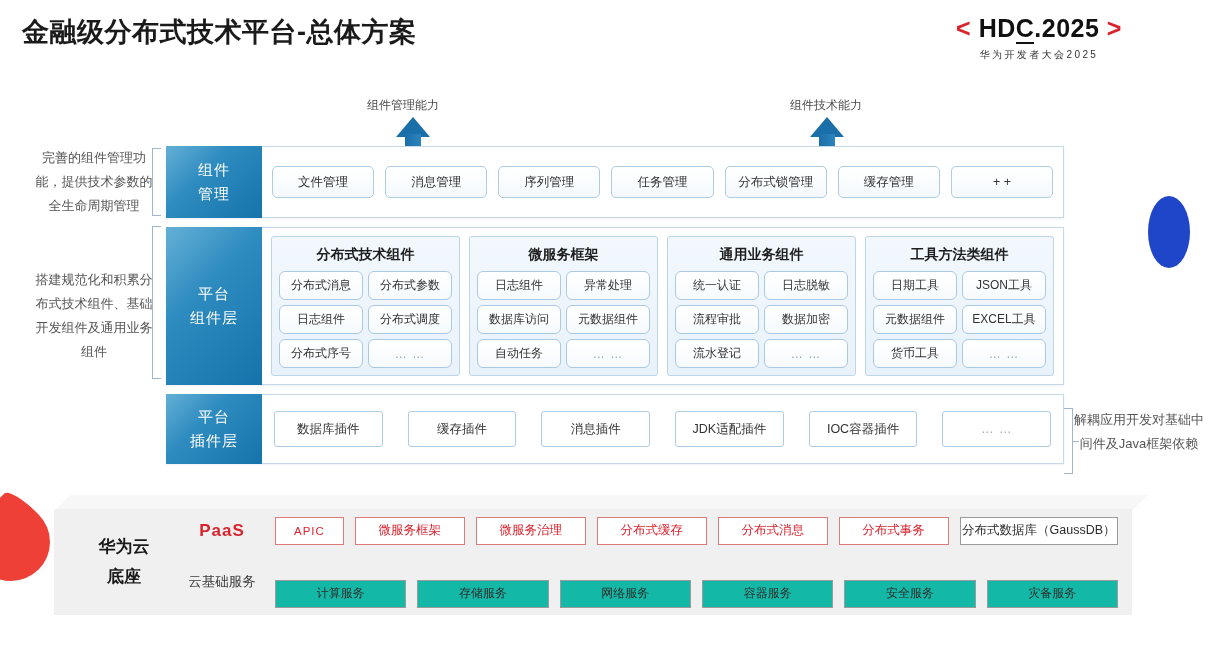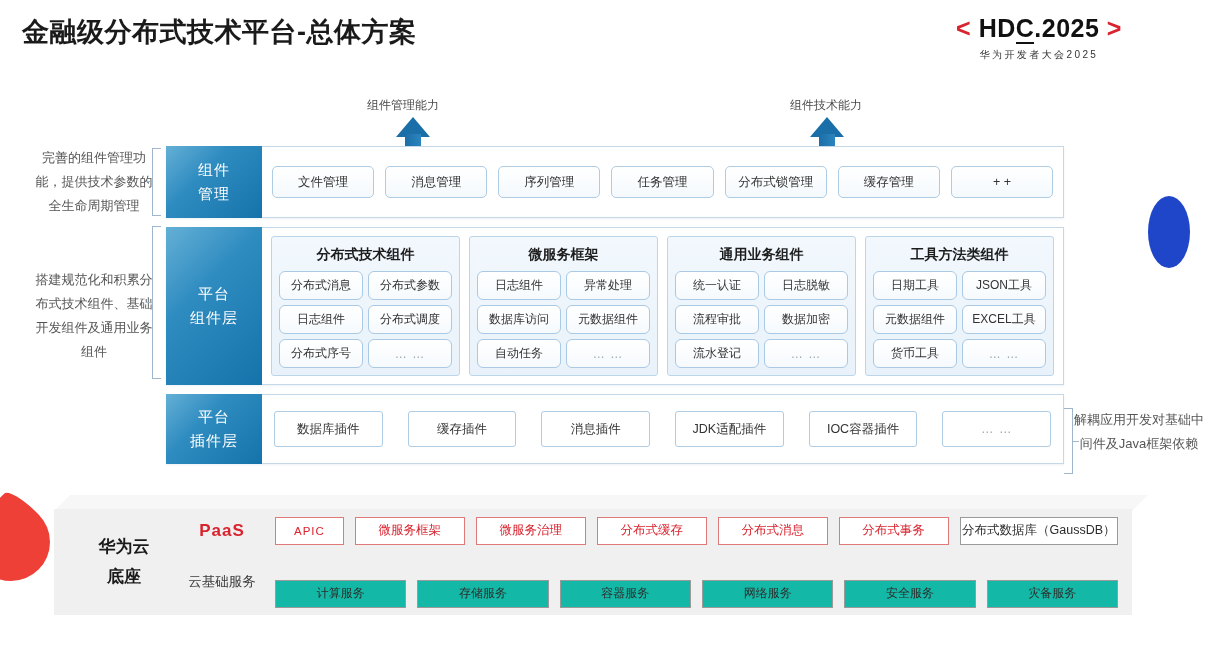"容器服务" div.gbox { order: before "网络服务" -> after "网络服务" }
